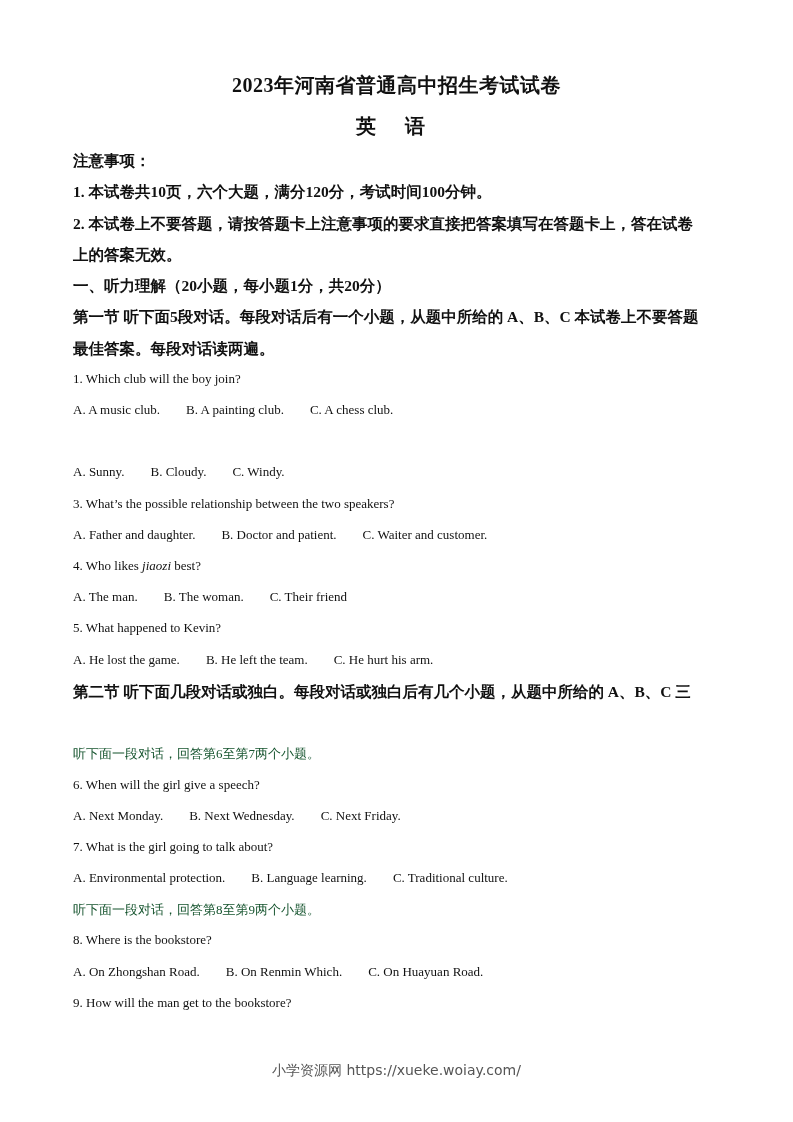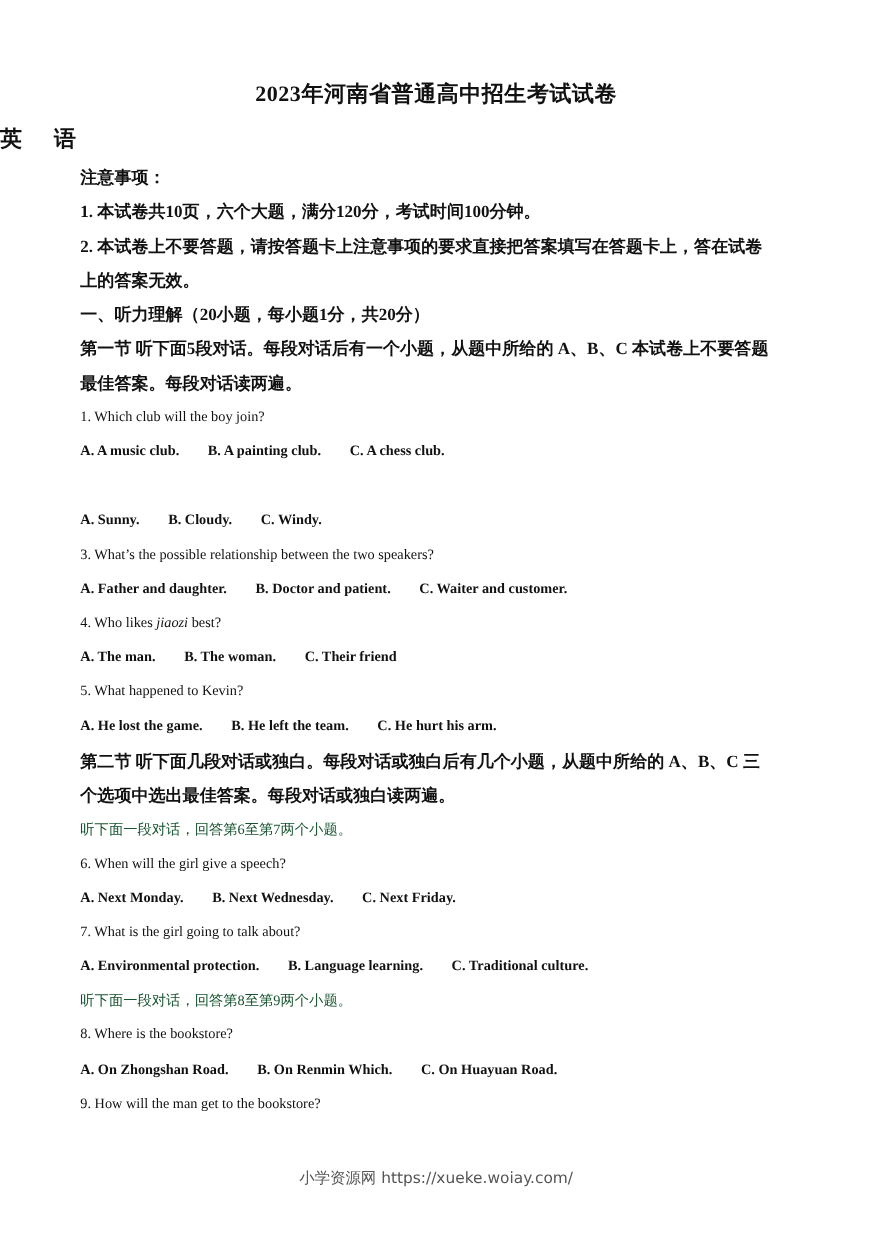"英 语" .subtitle { text-align: left -> center }
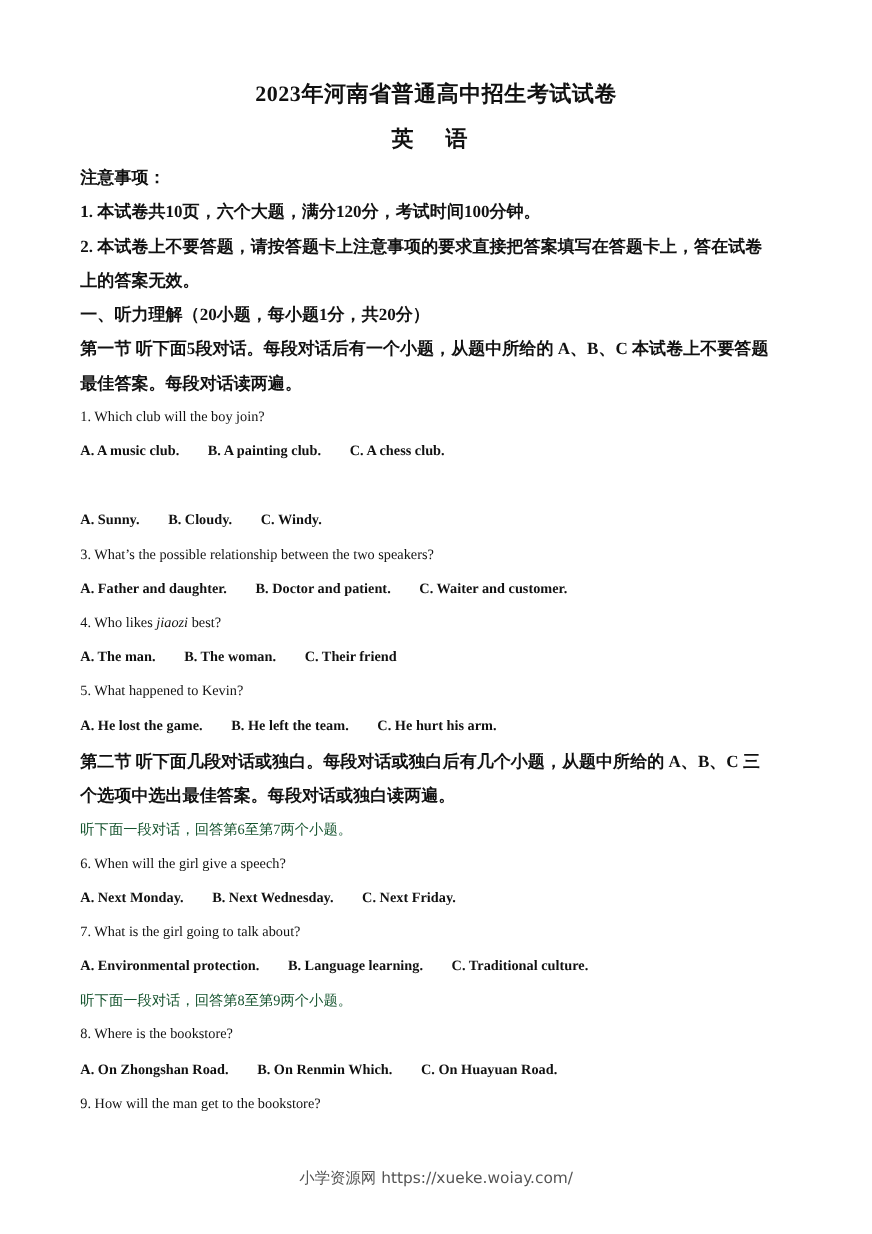"A. A music club." .opts span { font-weight: bold -> none }
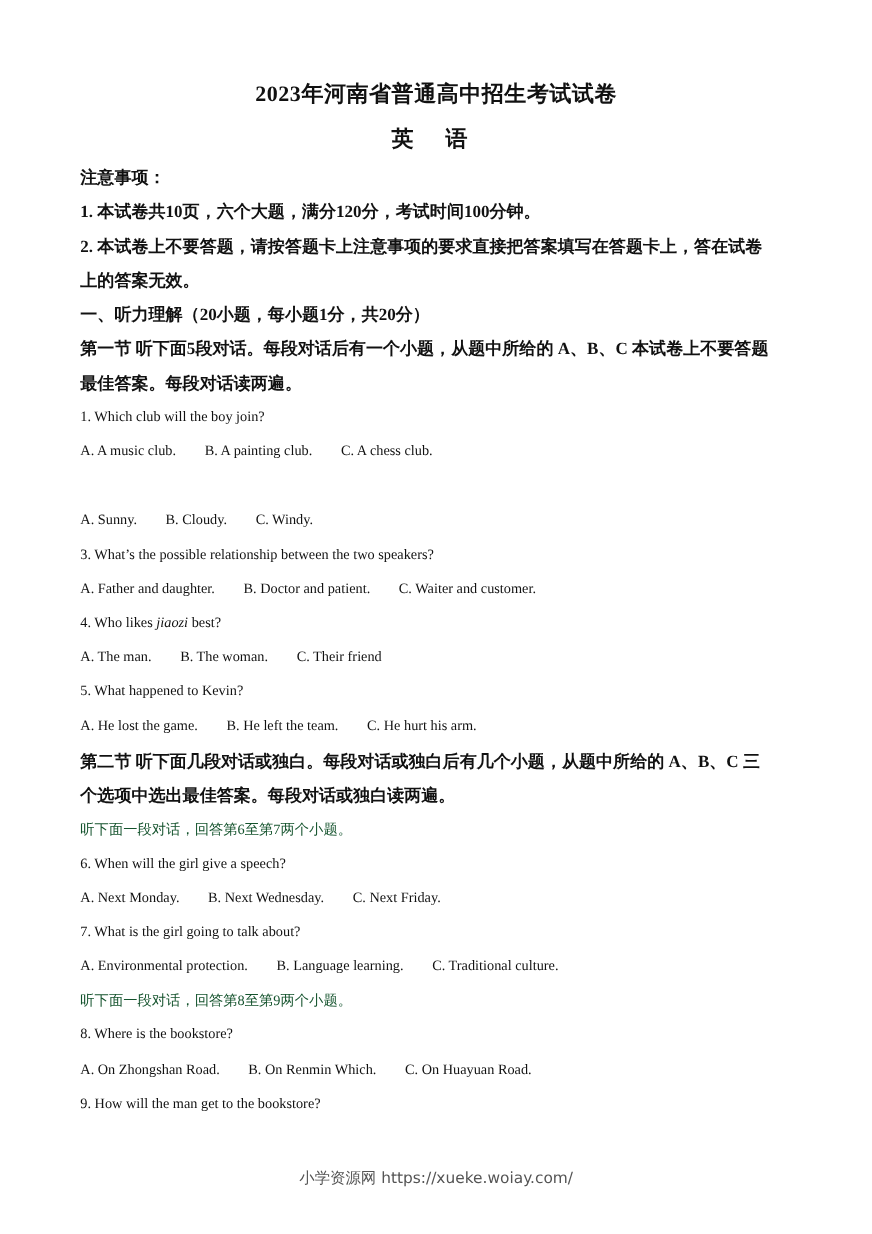"个选项中选出最佳答案。每段对话或独白读两遍。" div.line { html: <div>个选项中选出最佳答案。每段对话或独白读两遍。</div> -> none }
